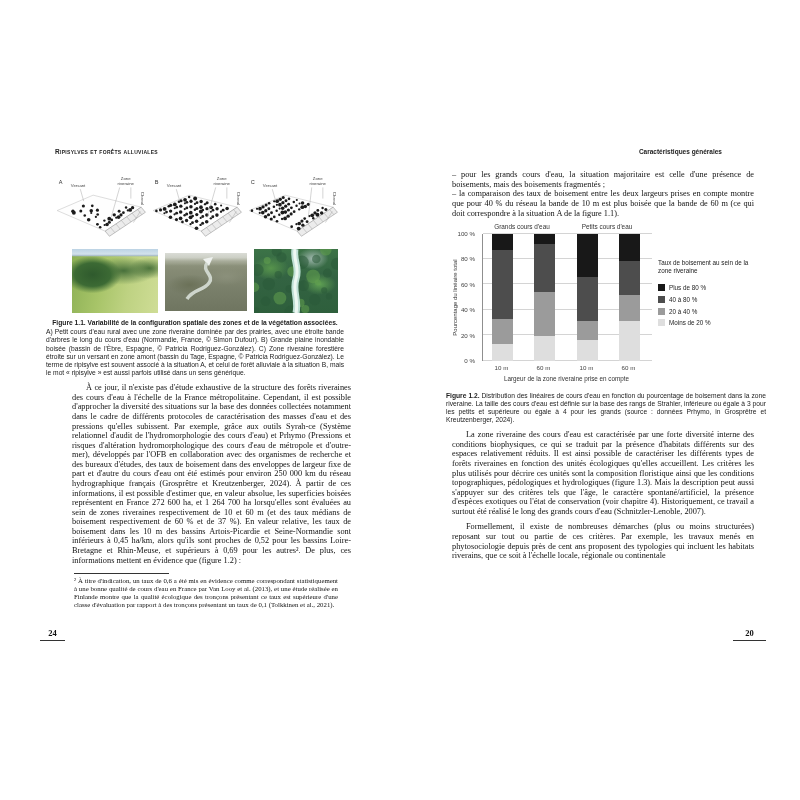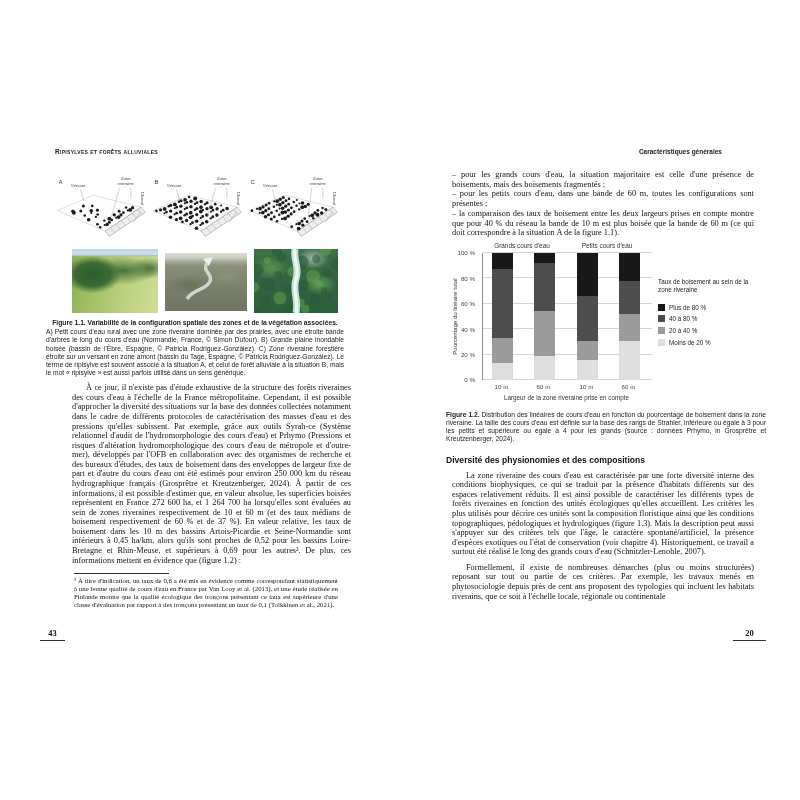"– pour les petits cours" p { html: <p>– pour les petits cours d'eau, dans une bande de 60 m, toutes les configurations sont présentes ;</p> -> none }
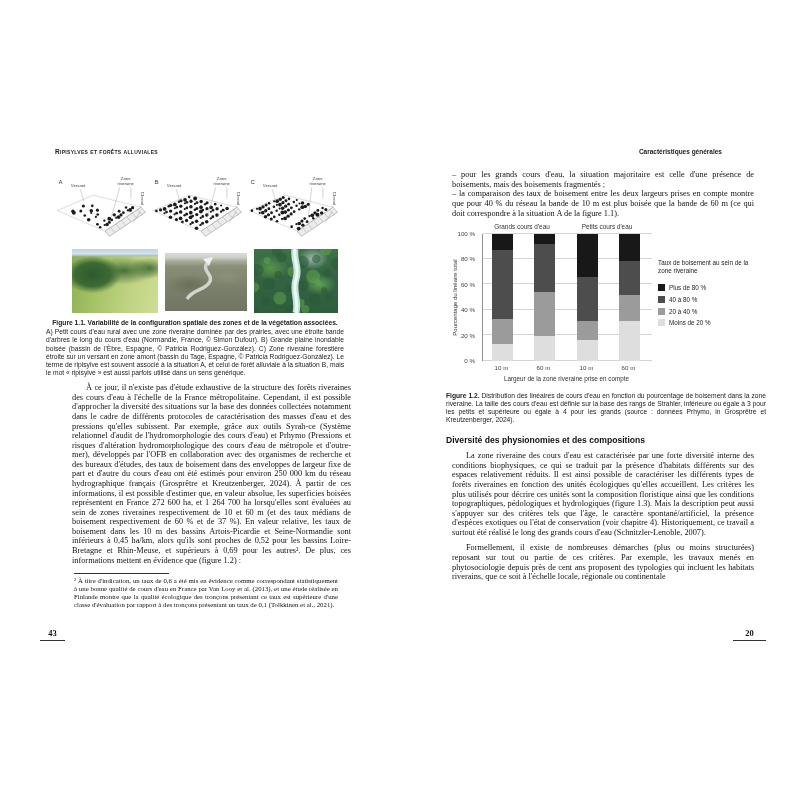"Diversité des physionomies et des" div.section-heading { html: <div>Diversité des physionomies et des compositions</div> -> none }
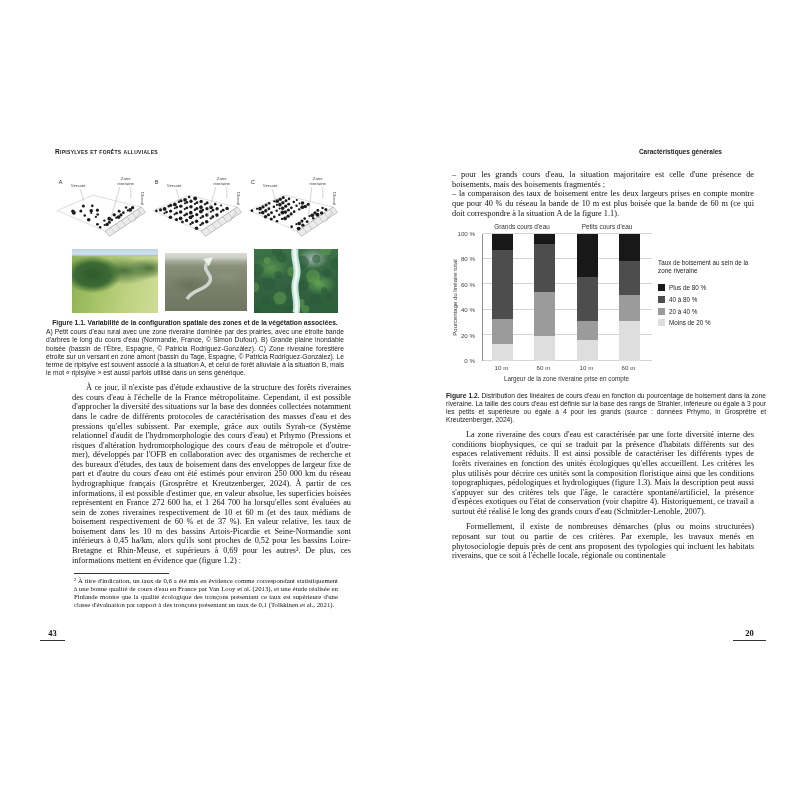"43" div.pagenum { text: 43 -> 24 }
